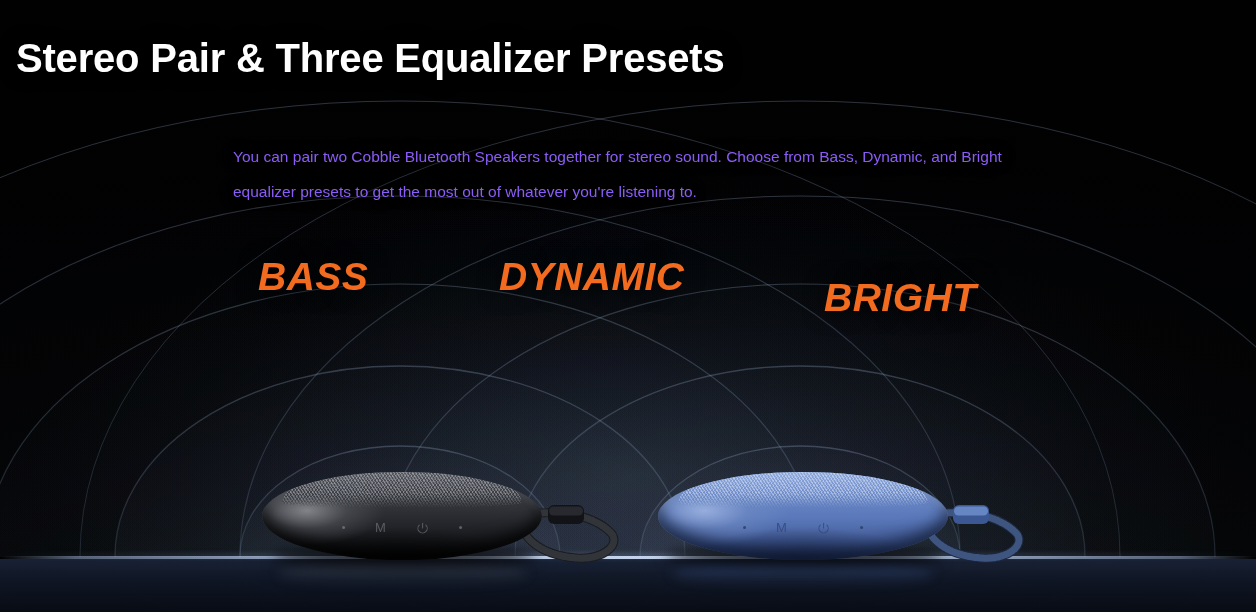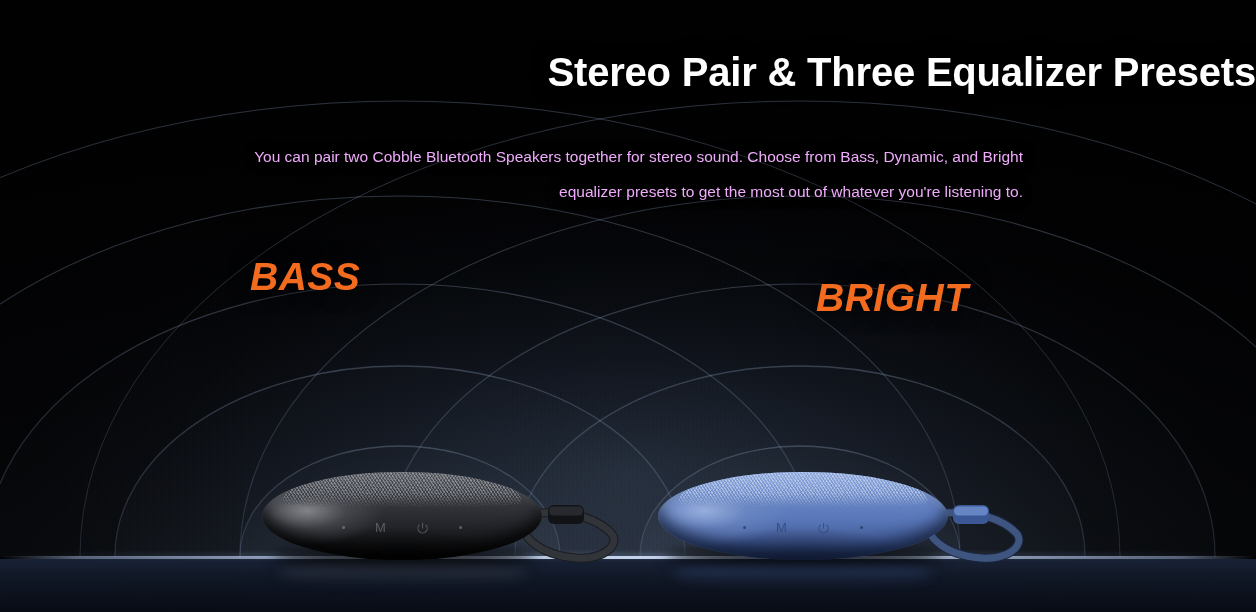"Stereo Pair & Three Equalizer" .headline { padding-left: none -> 16px; text-align: right -> left; top: 50px -> 36px }
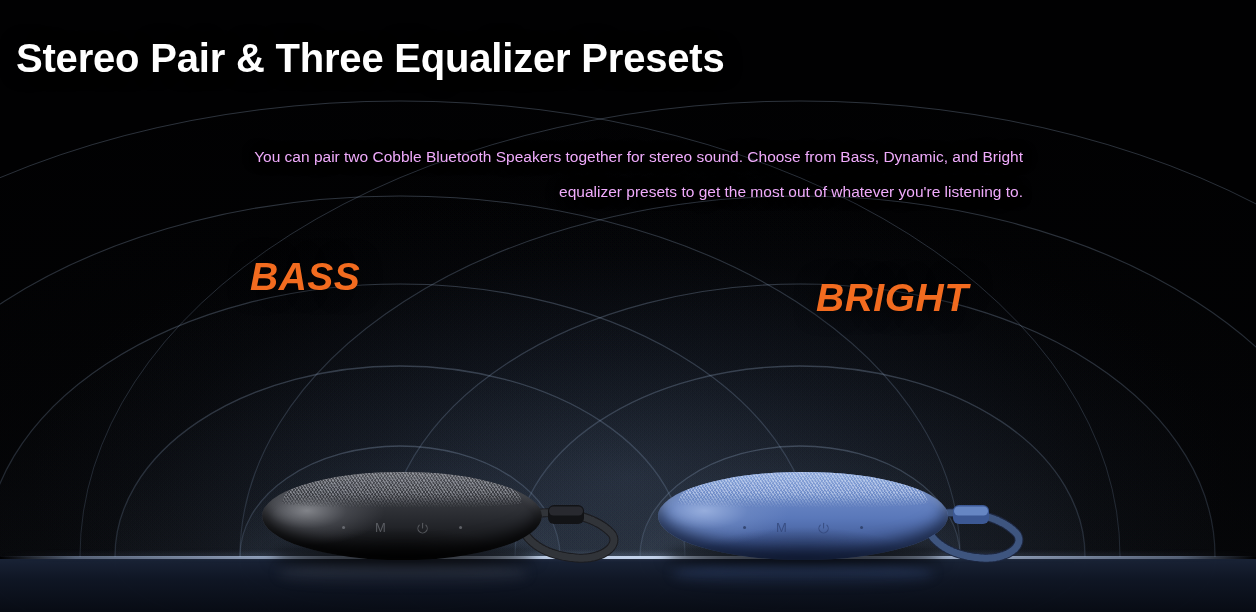"You can pair two Cobble" .subcopy { color: #f0abfc -> #8b5cf6; text-align: right -> left }
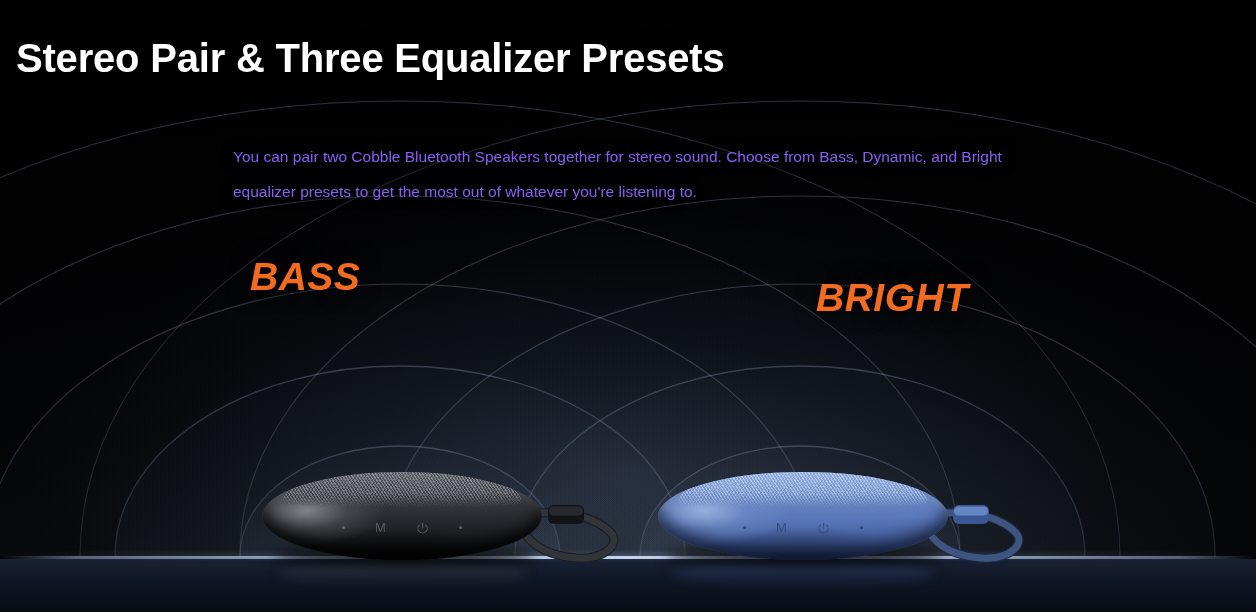"BASS" .presets { left: 4px -> 12px }
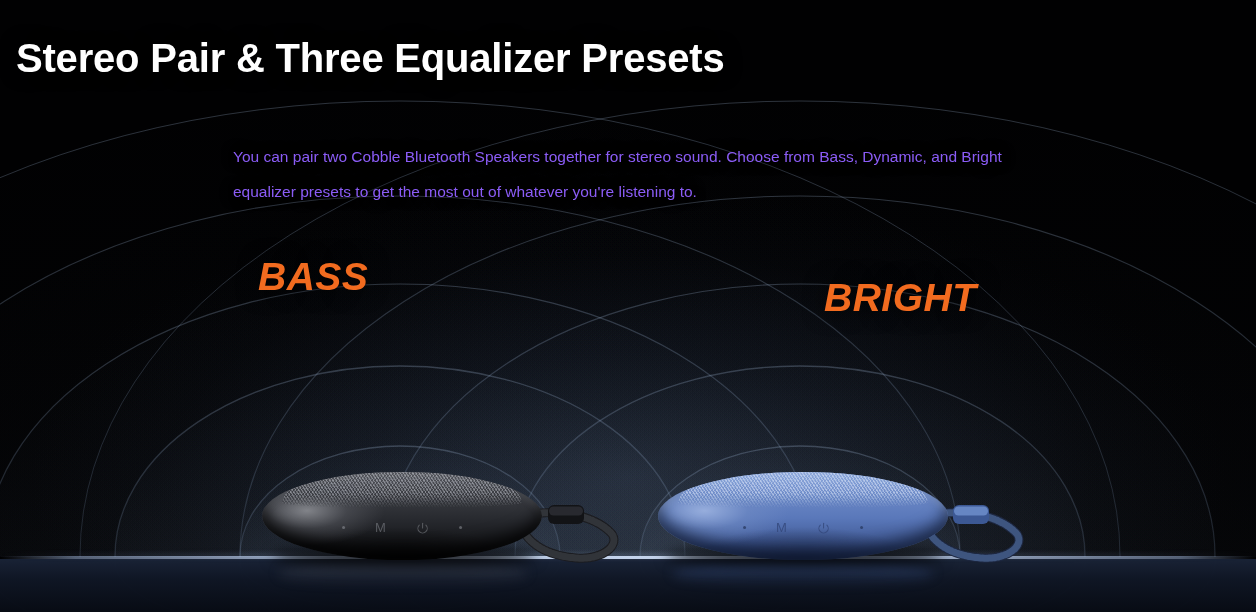"DYNAMIC" span.preset { html: none -> <span>DYNAMIC</span> }
